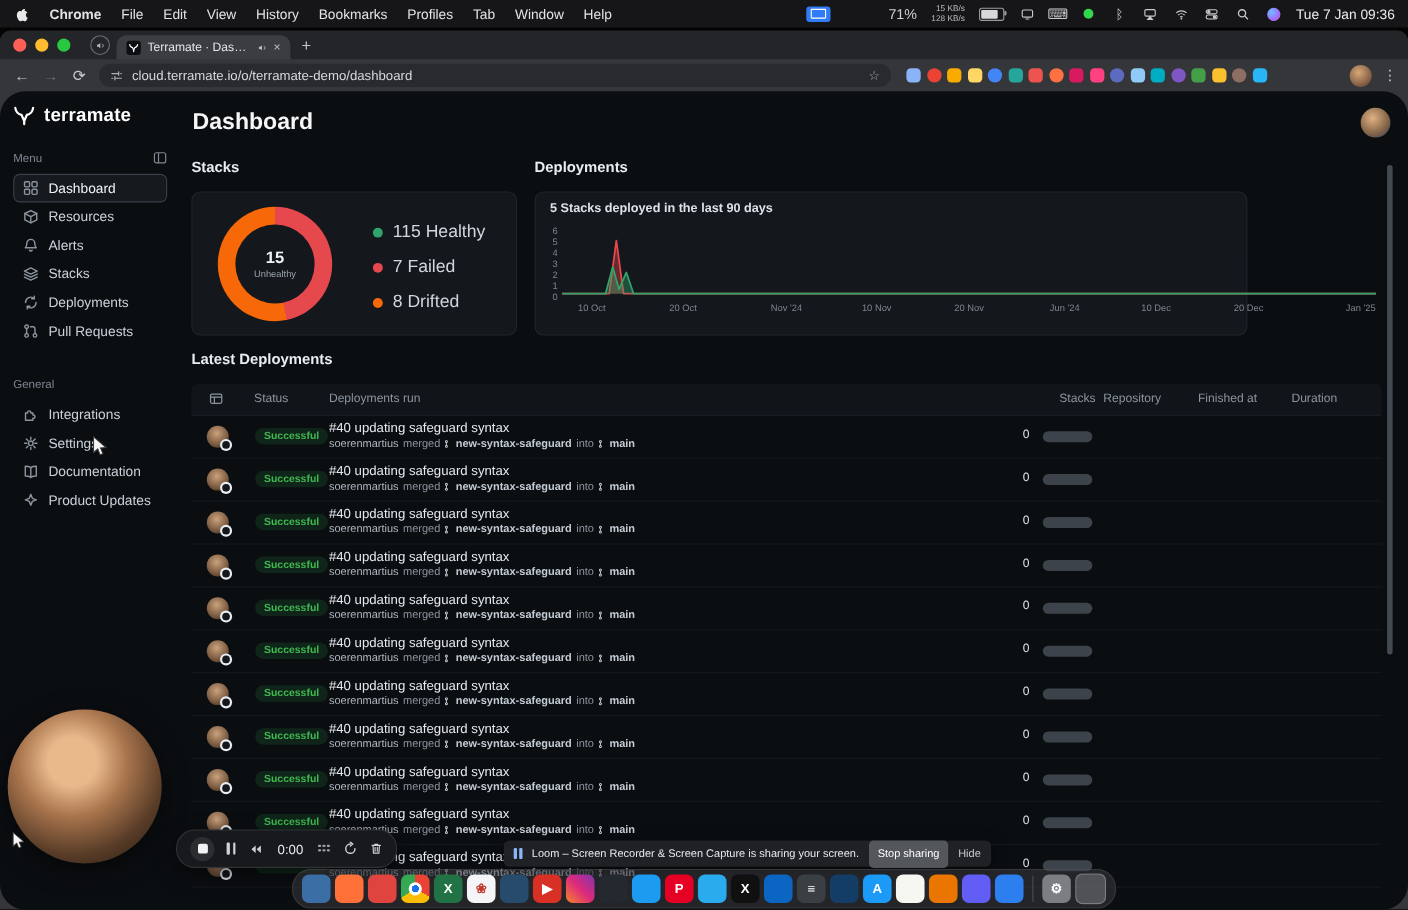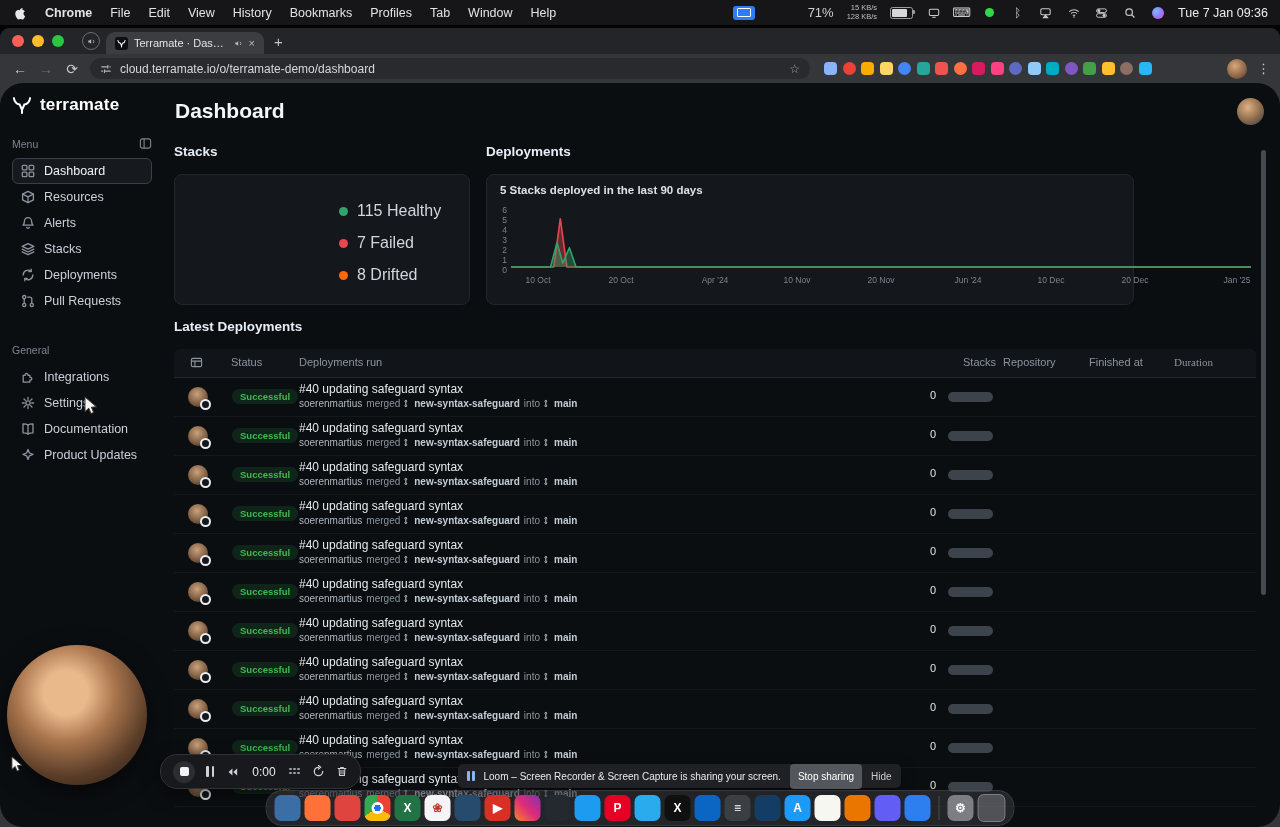"15" div.donut { html: none -> <div> <div> <span>15</span> <span>Unhealthy</span> </div> </div> }
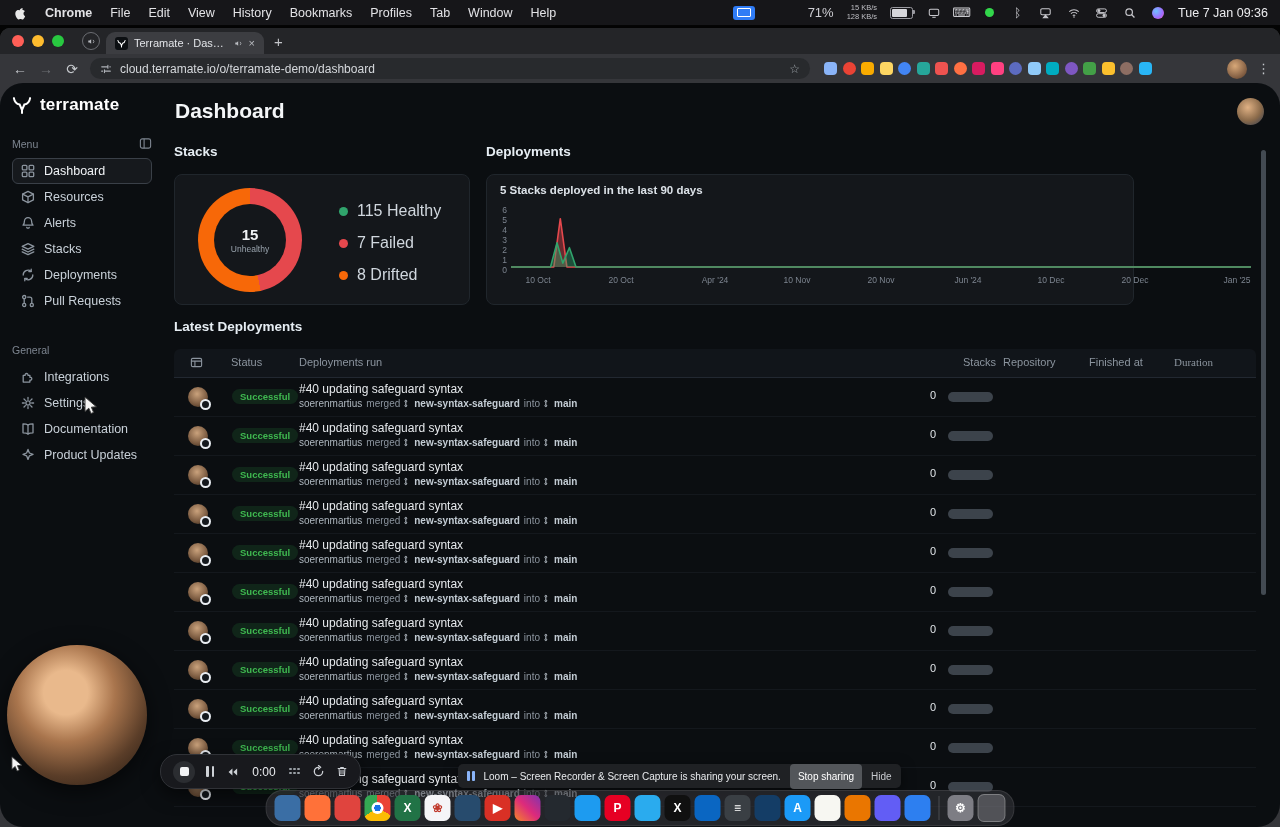"Apr '24" span { text: Apr -> Nov }
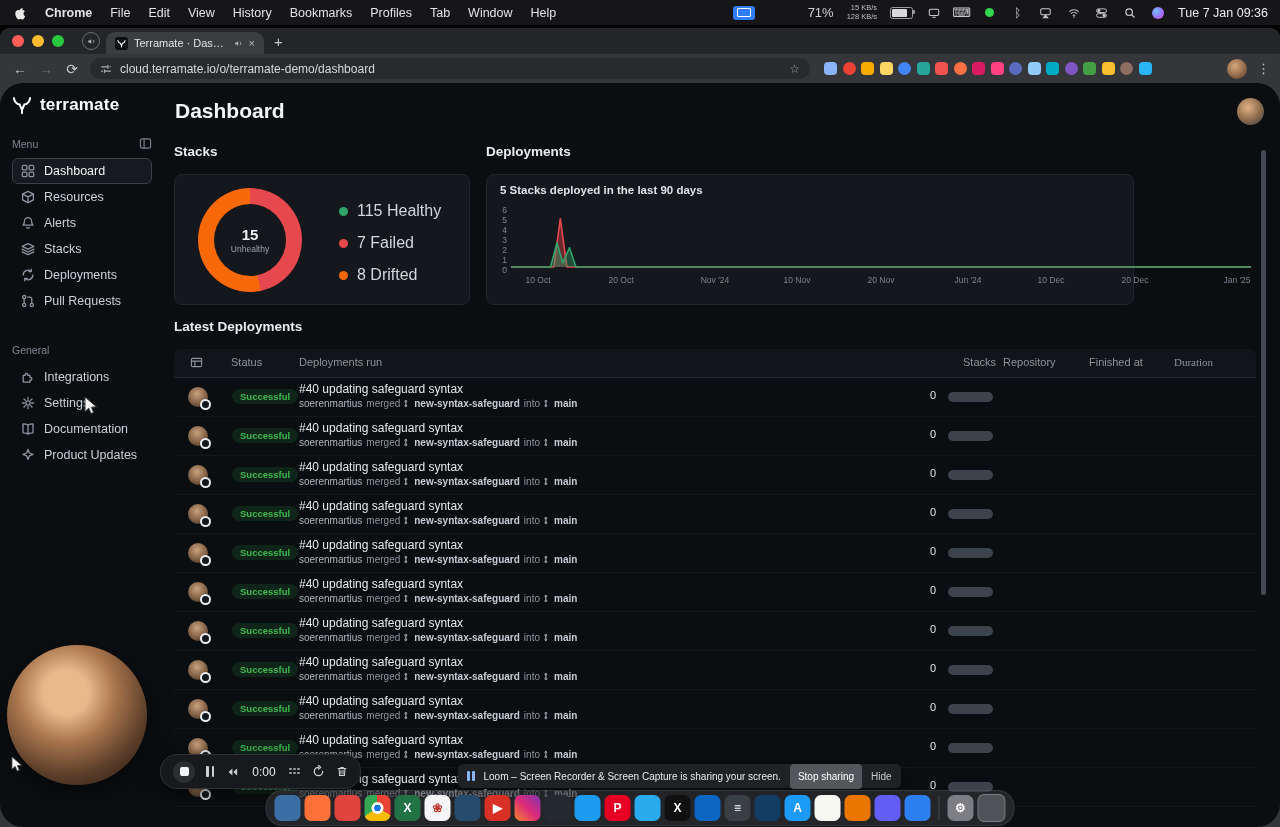"Duration" span { font-family: Liberation Serif, serif -> none }
